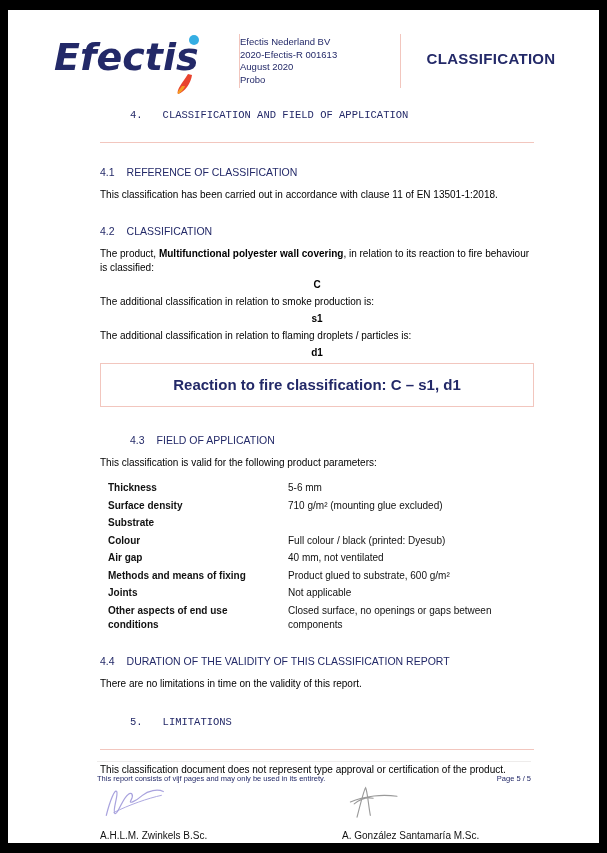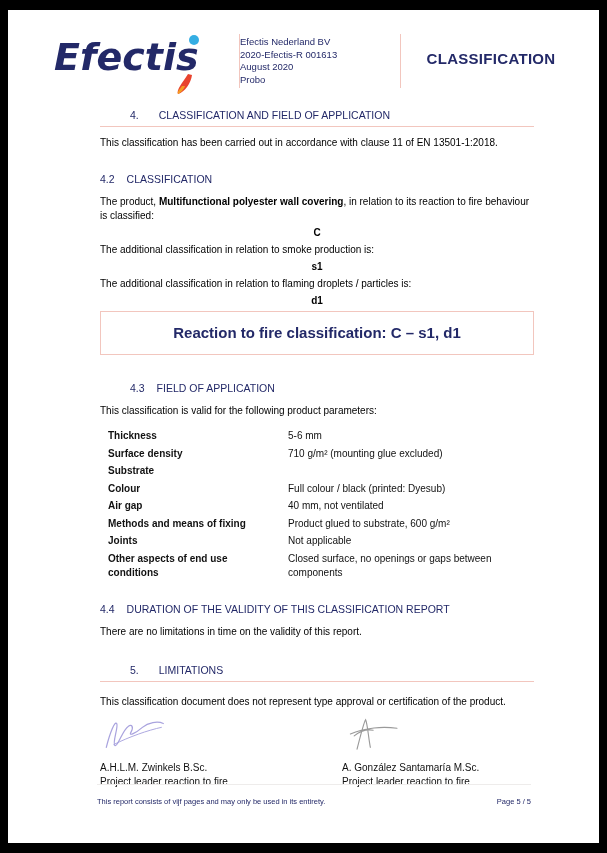"4. CLASSIFICATION AND FIELD OF" .sec-main { font-family: none -> Liberation Mono, monospace; padding: 0 0 4px 30px -> 0 0 20px 30px }
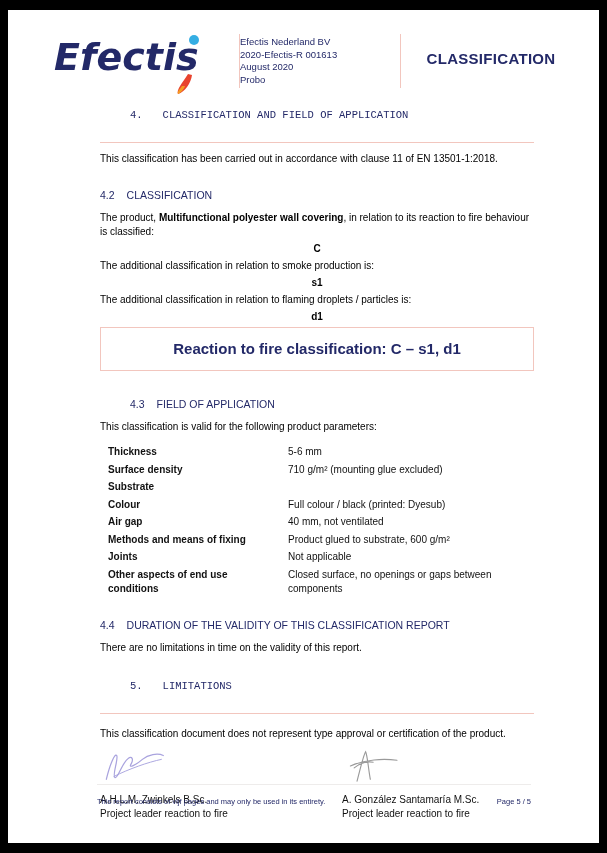"4.1 REFERENCE OF CLASSIFICATION" div.sub-head { html: none -> <div> <span>4.1</span><span>REFERENCE OF CLASSIFICATION</span> </div> }
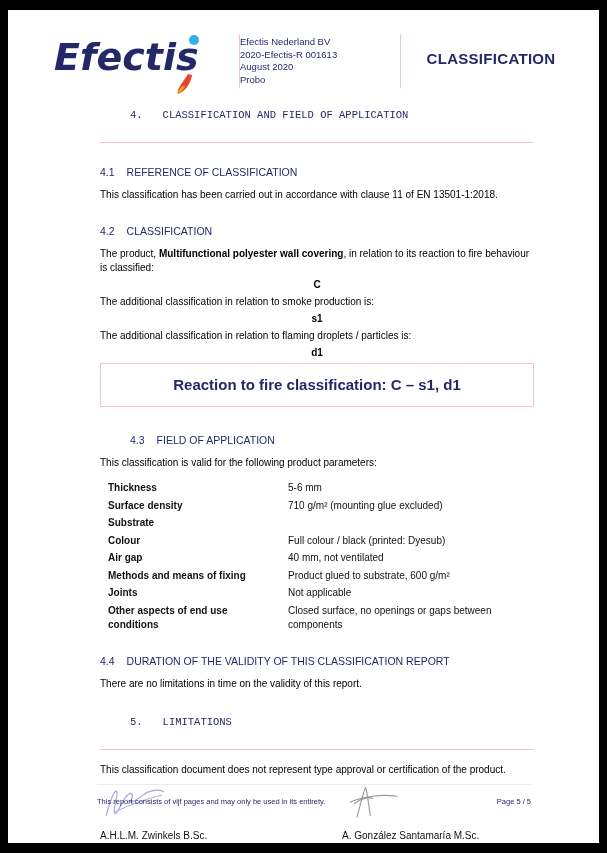"This report consists of vijf" .footer { top: 774px -> 751px }
